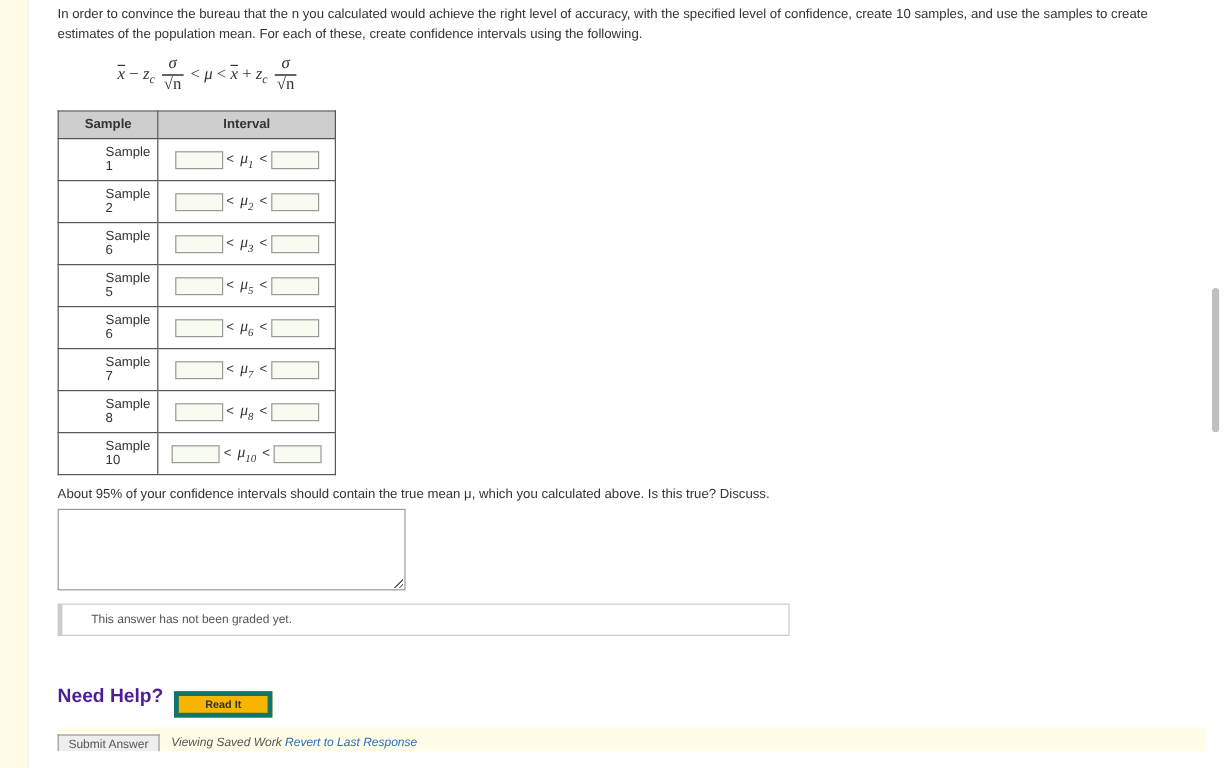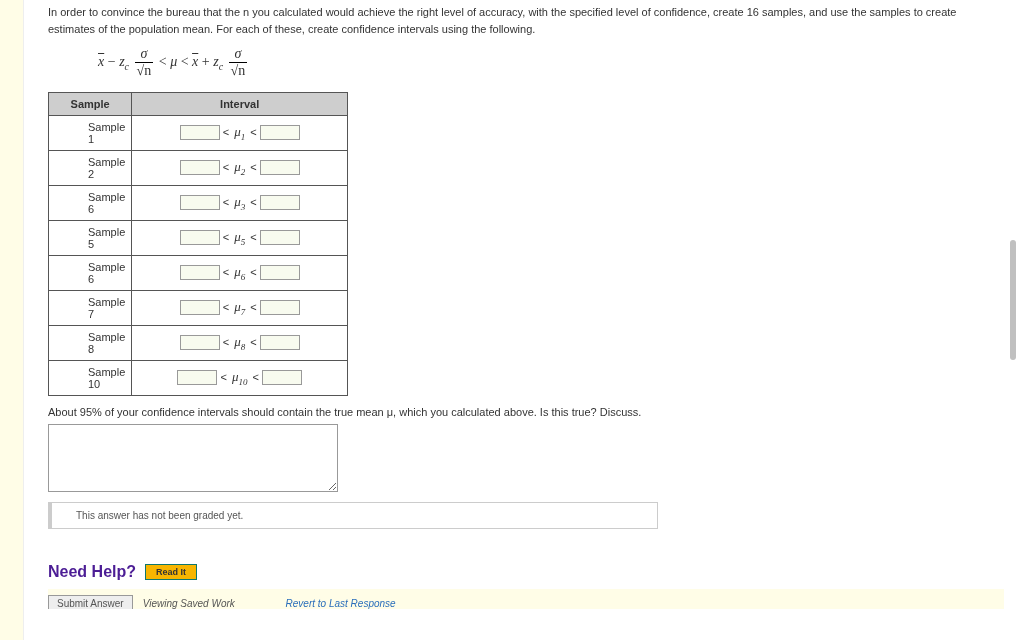"In order to convince the" div.instruction { text: 16 -> 10 }
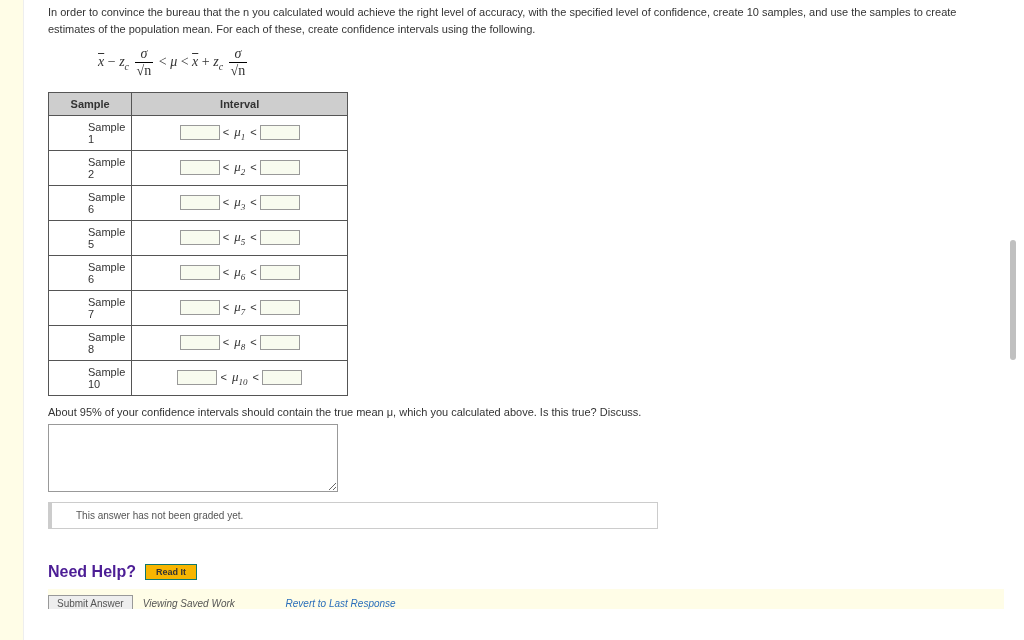"Sample" table.samples { width: 300px -> 232px }
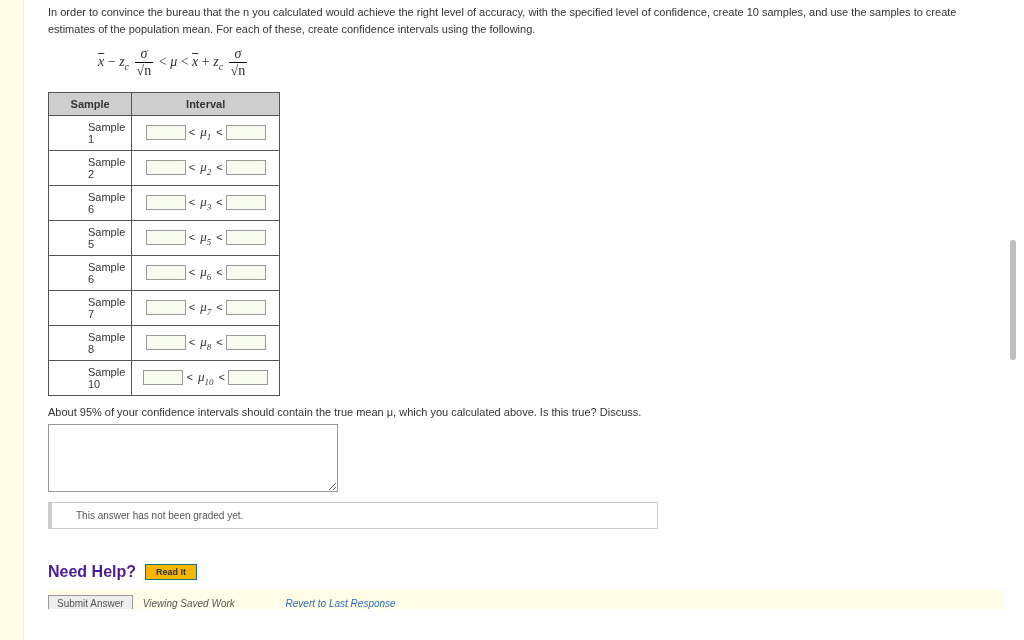"Read It" .readit-btn { border: 1px solid #0f766e -> 4px solid #0f766e; margin-top: none -> 12px; padding: 2px 10px -> 2px 22px }
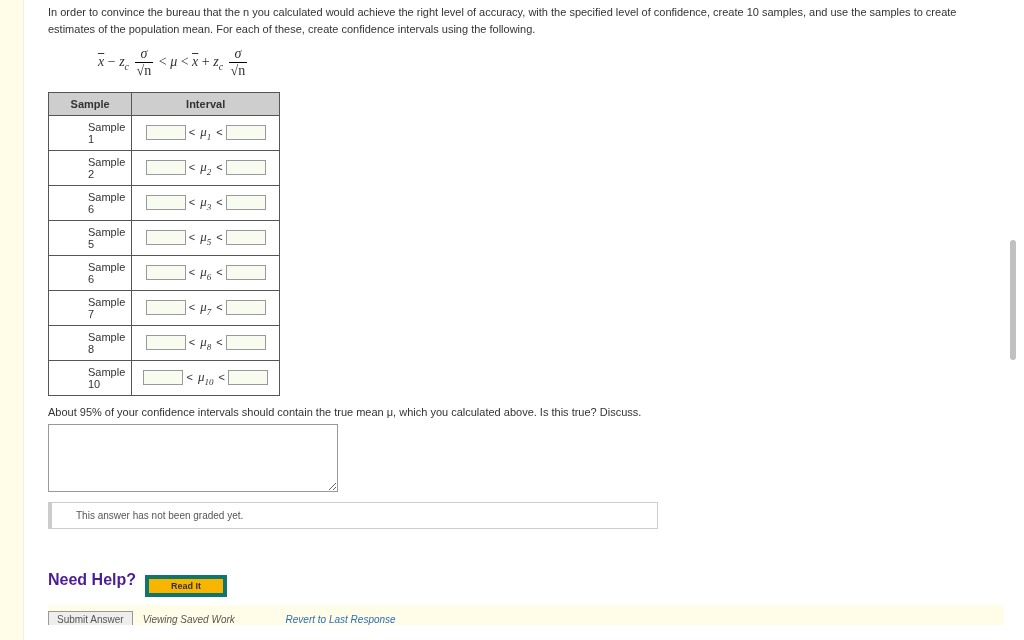"Submit Answer" .footer-area { align-items: center -> flex-start }
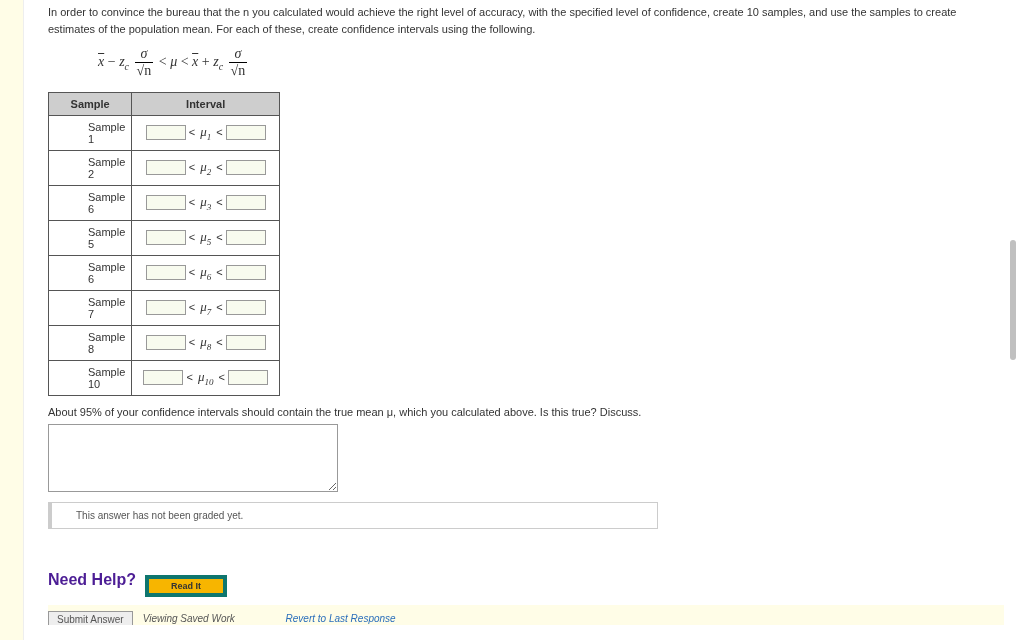"Revert to Last Response" .footer-text .revert { margin-left: 48px -> none }
